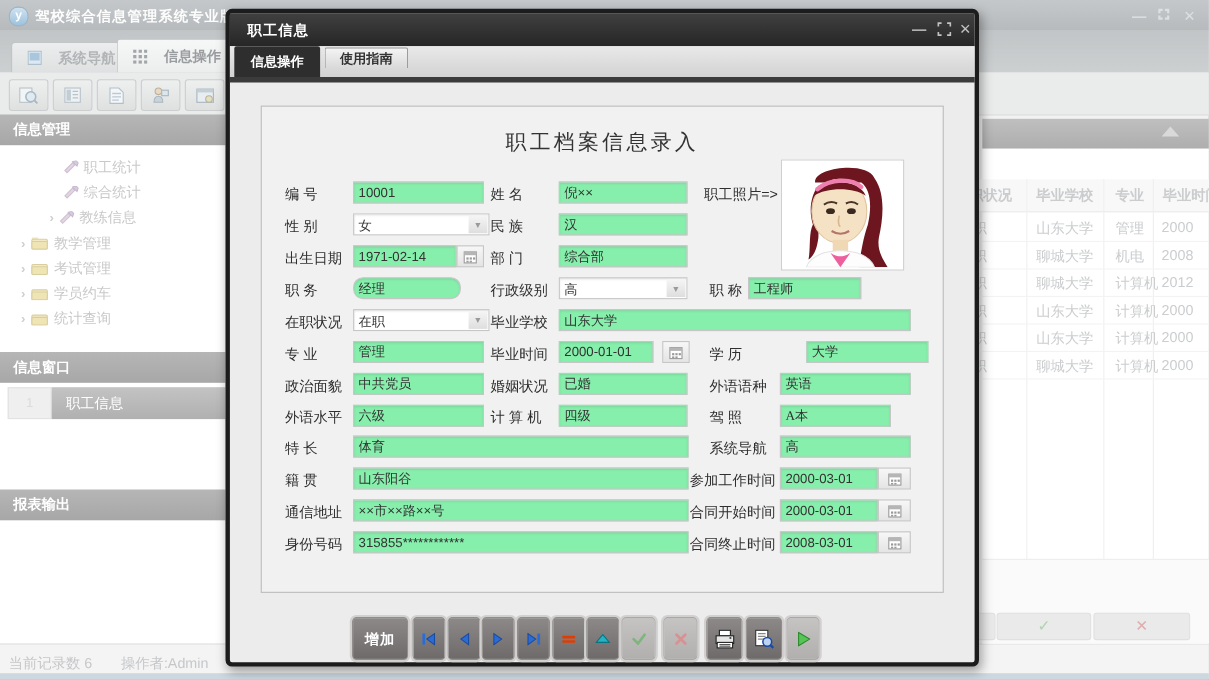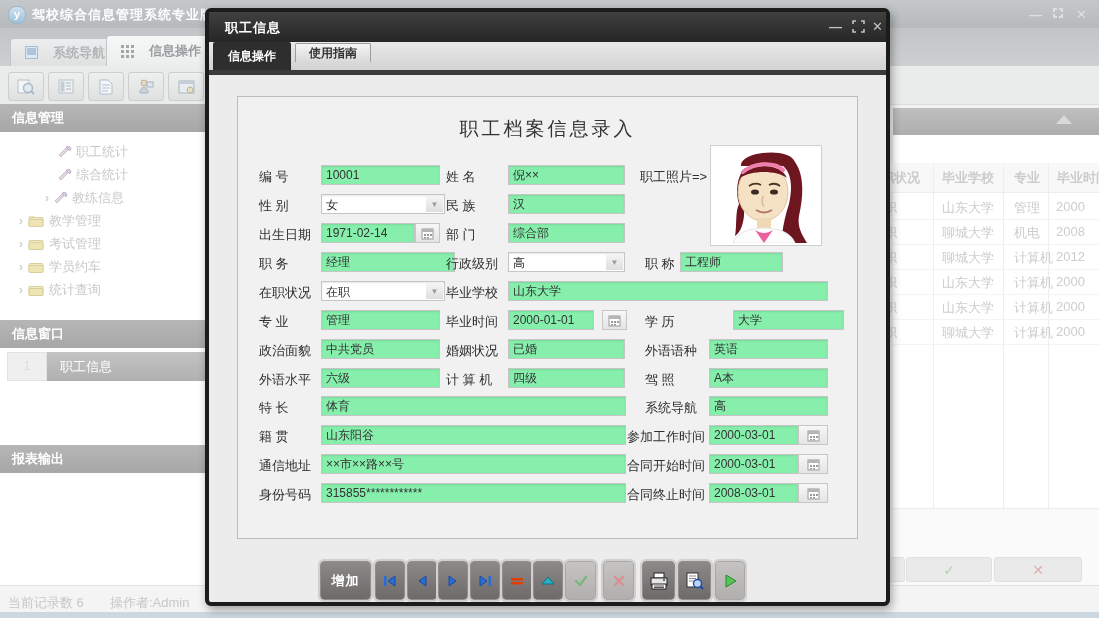"经理" input.fi { border-radius: none -> 9px; width: 134px -> 98px }
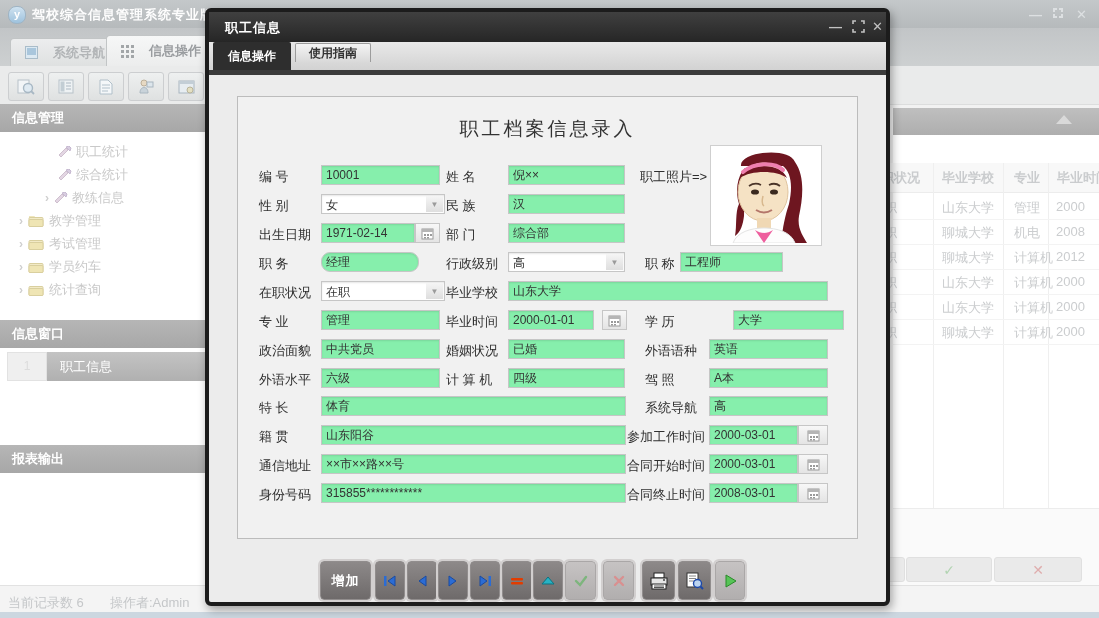"A本" input.fi { font-family: none -> Liberation Serif, serif; width: 119px -> 101px }
